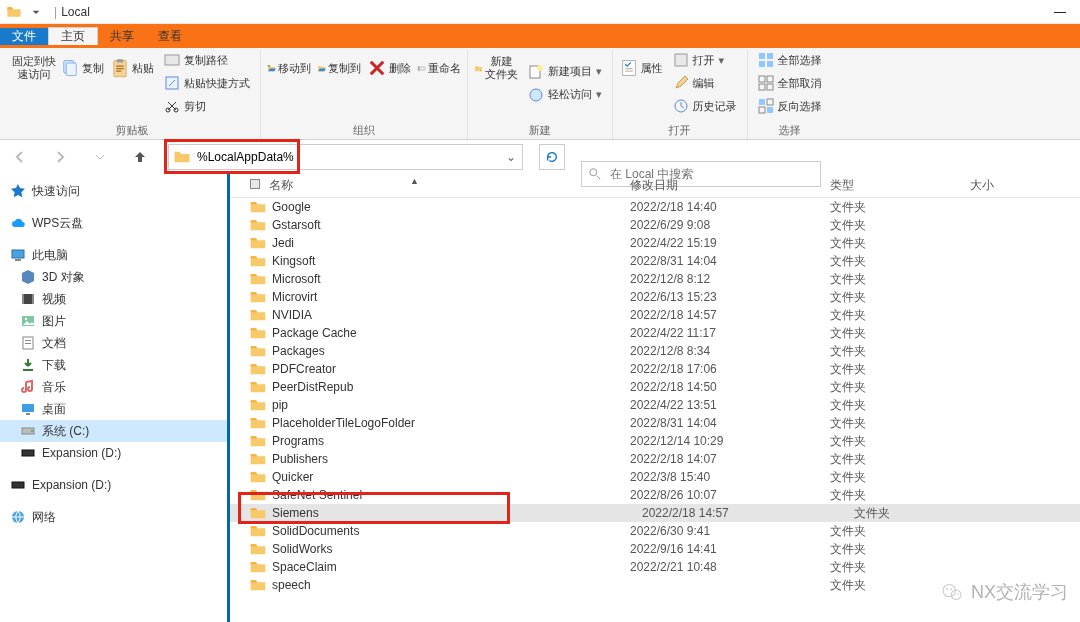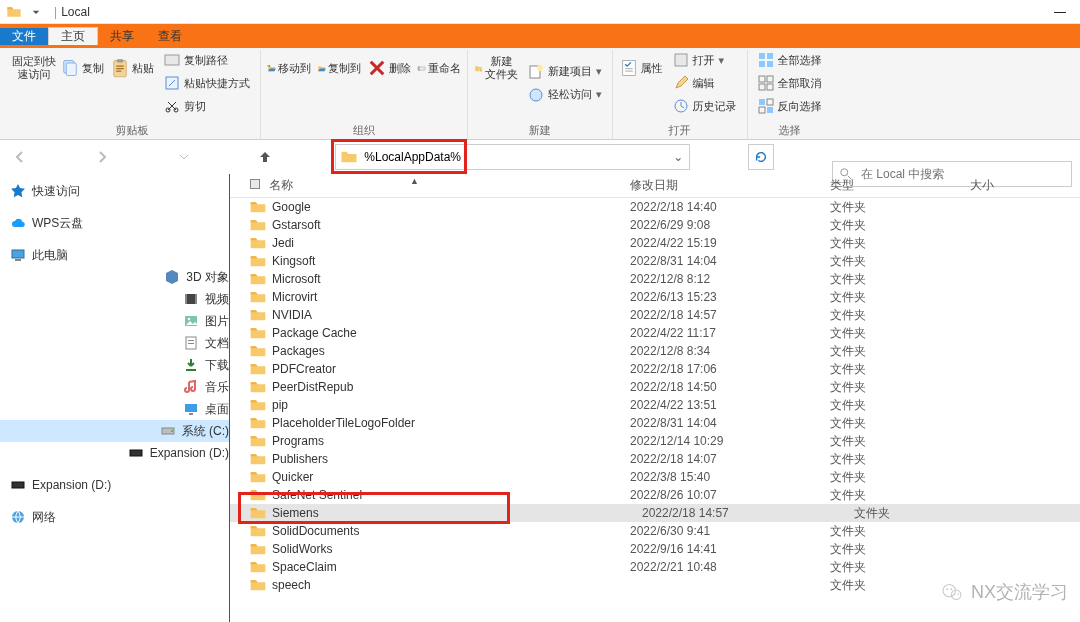"%LocalAppData%" .navrow { justify-content: space-between -> none }
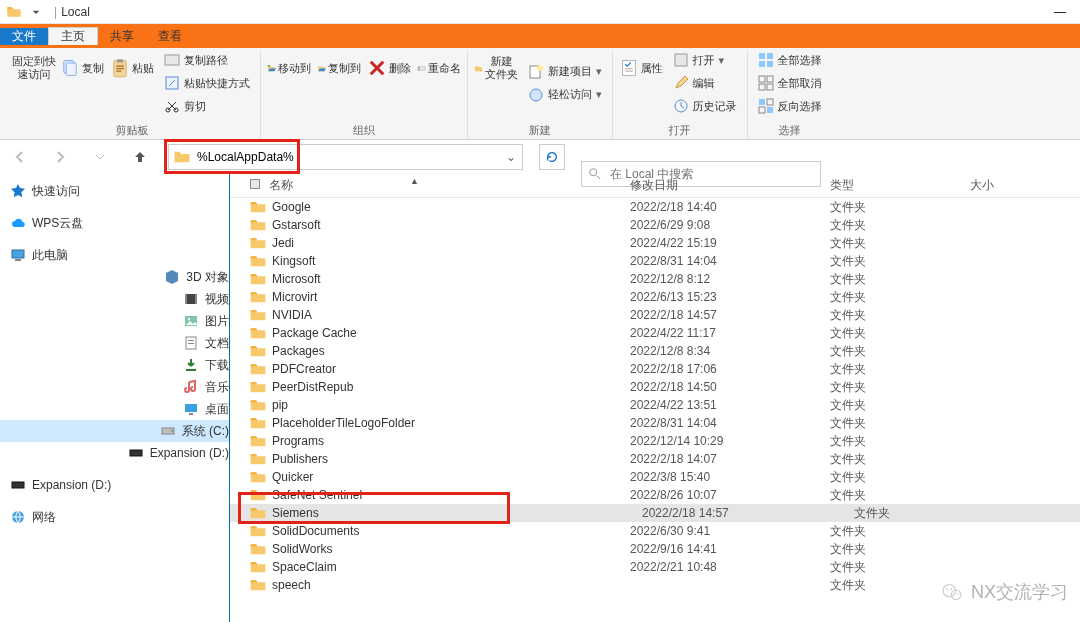"快速访问" .navpane { border-right: 1px solid #0369a1 -> 3px solid #0369a1 }
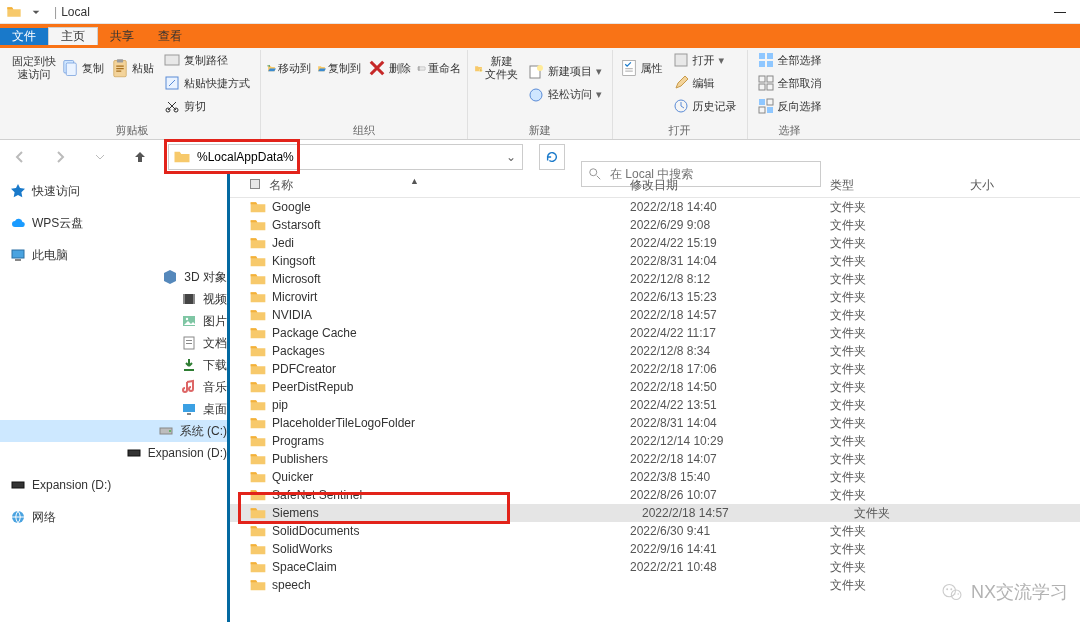"3D 对象" .navitem.indent { justify-content: flex-end -> none }
